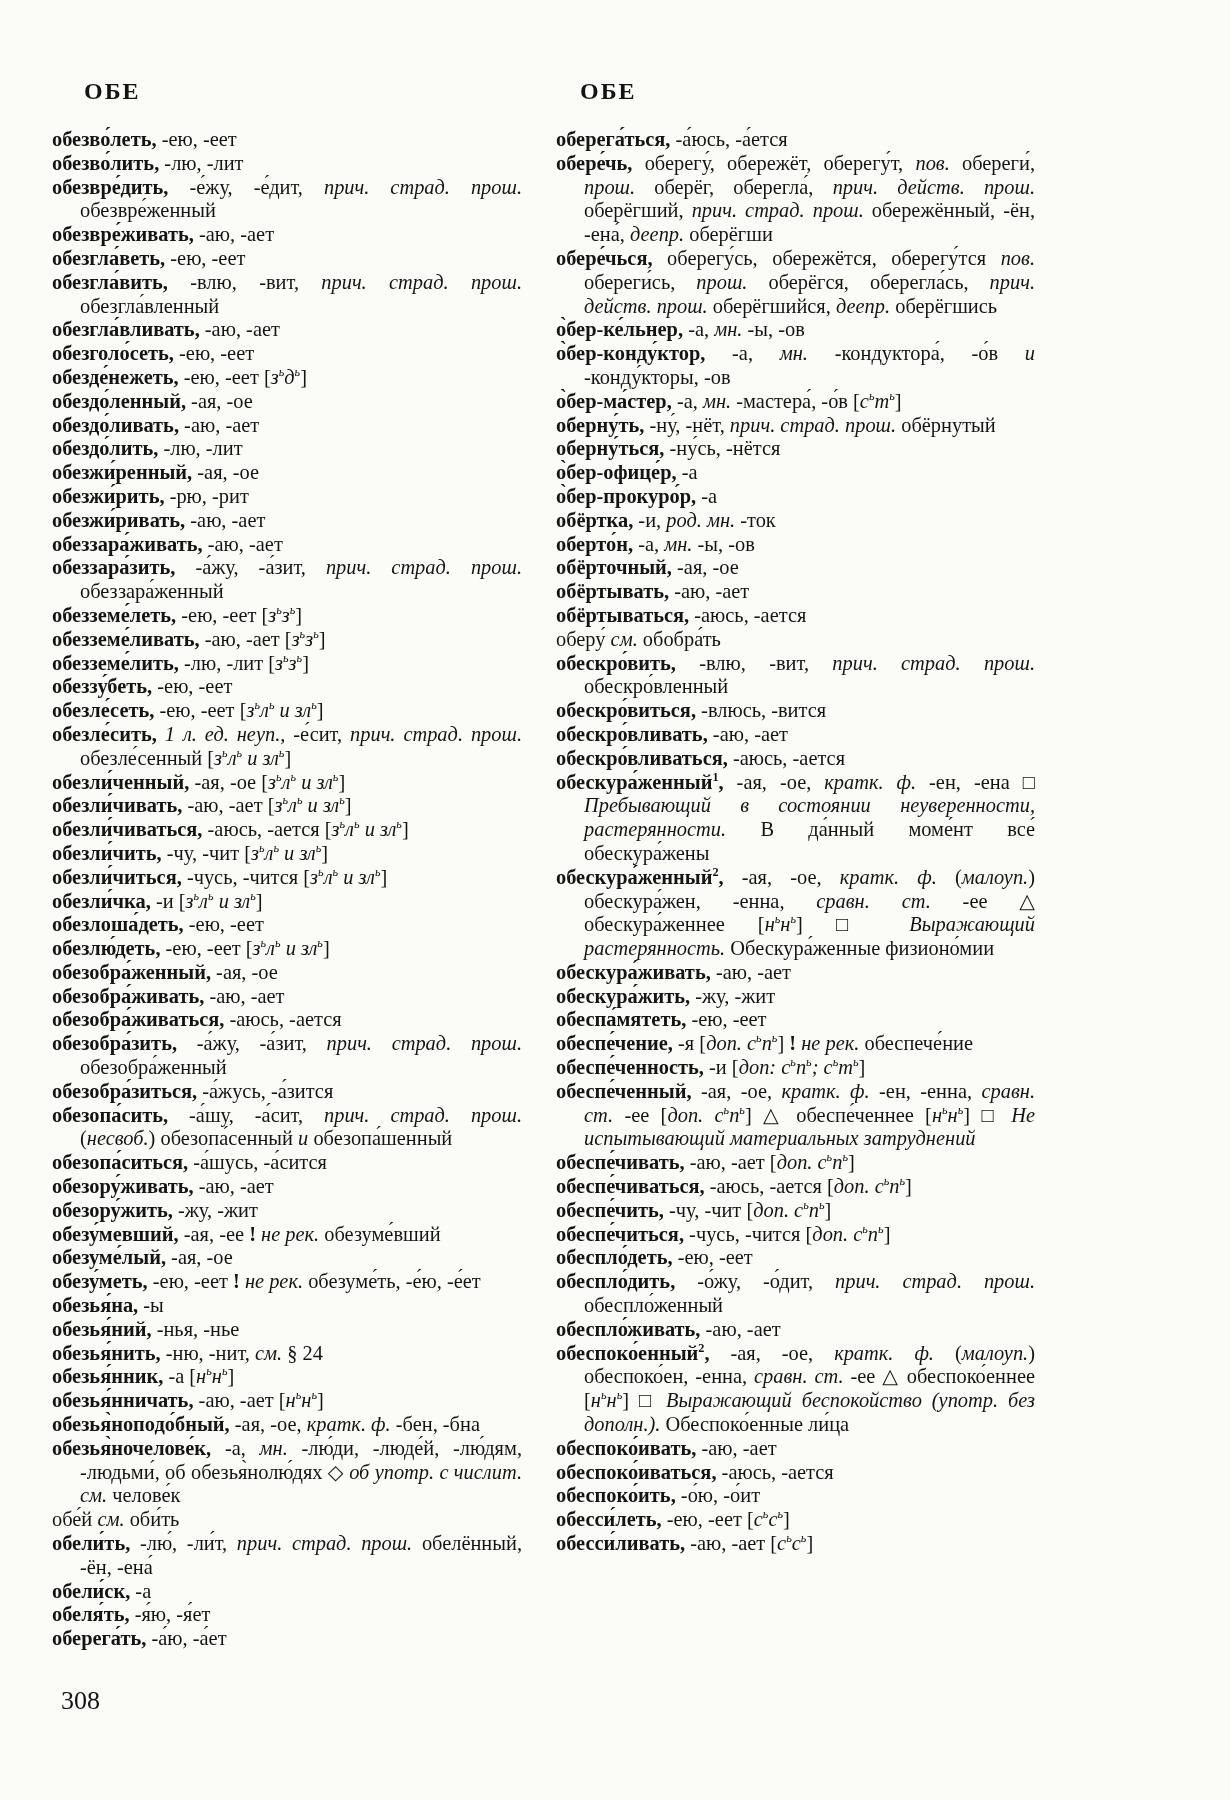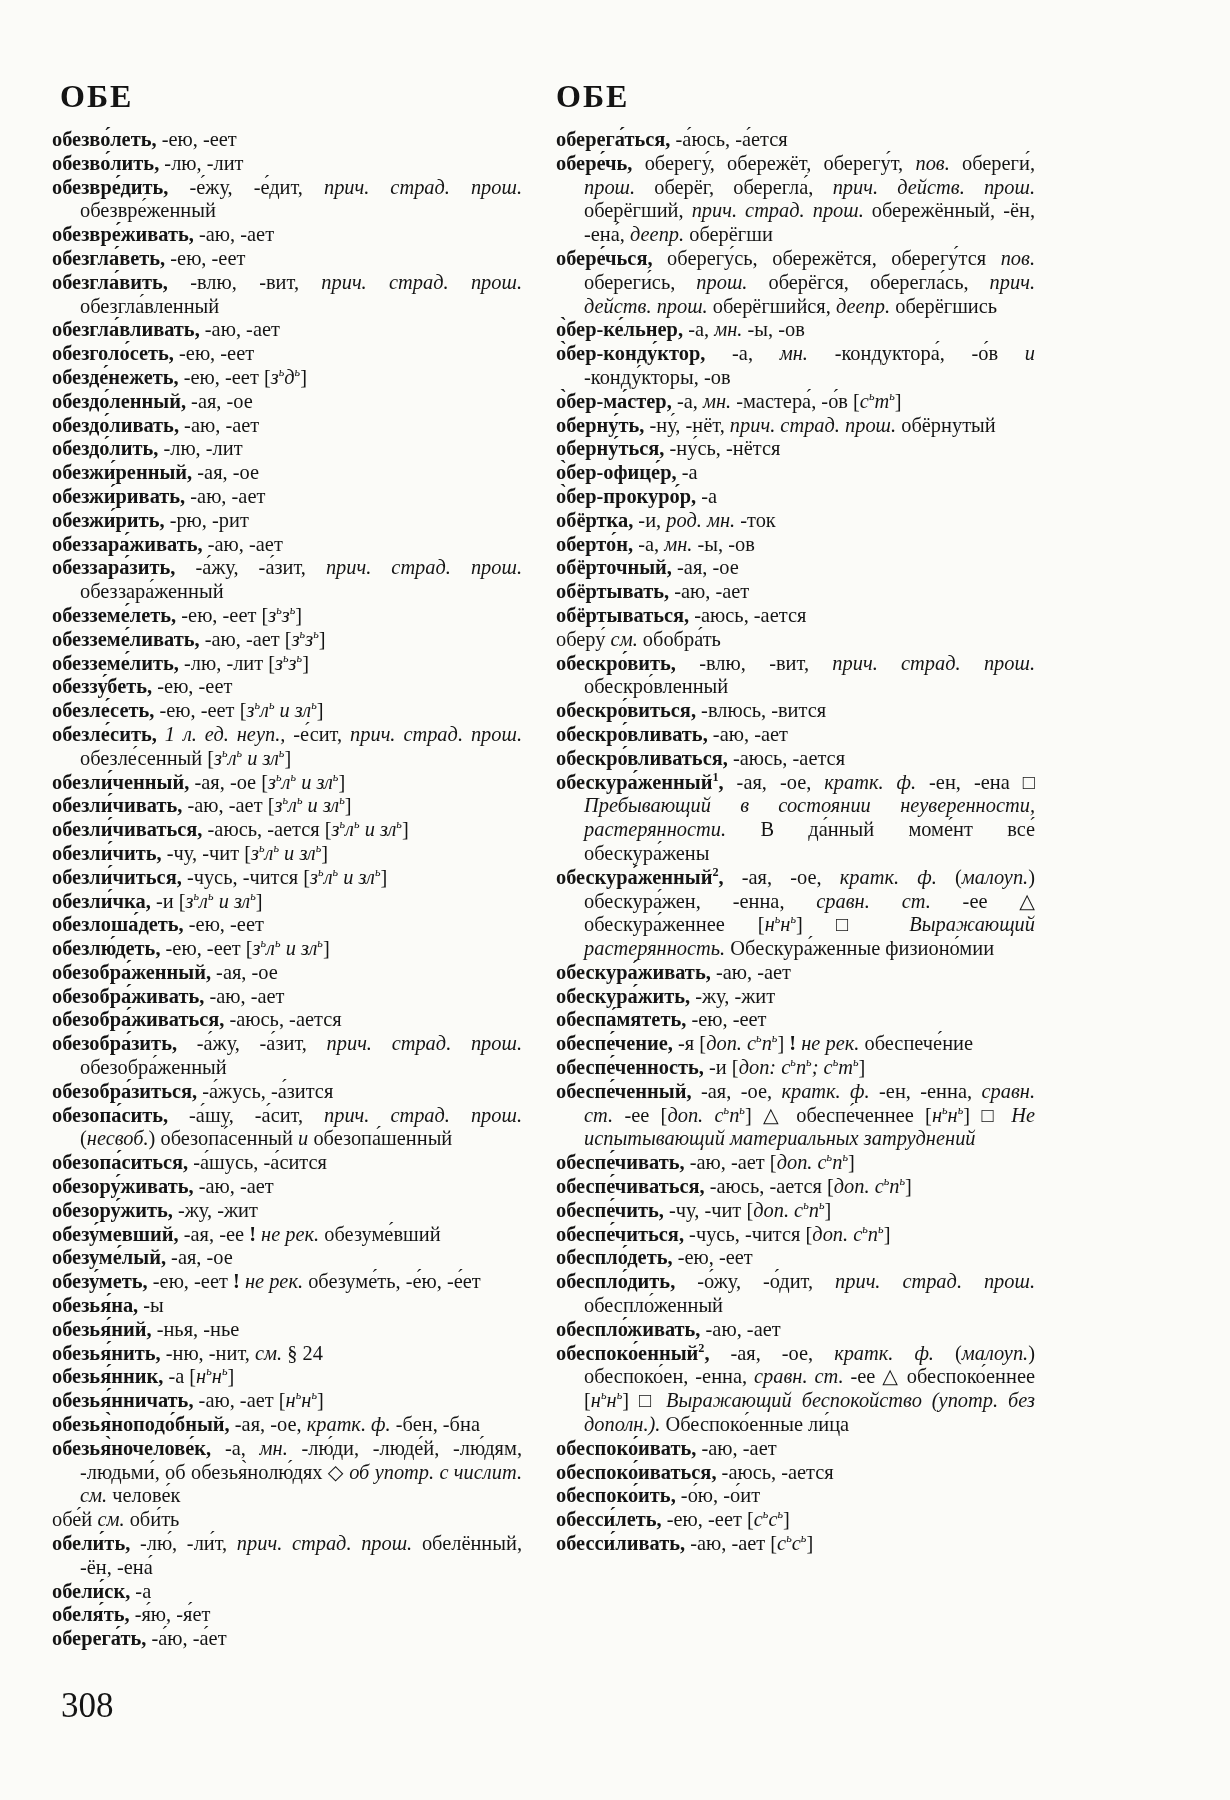"ОБЕ" .running-head { font-size: 32px -> 24px; margin-left: none -> 24px }
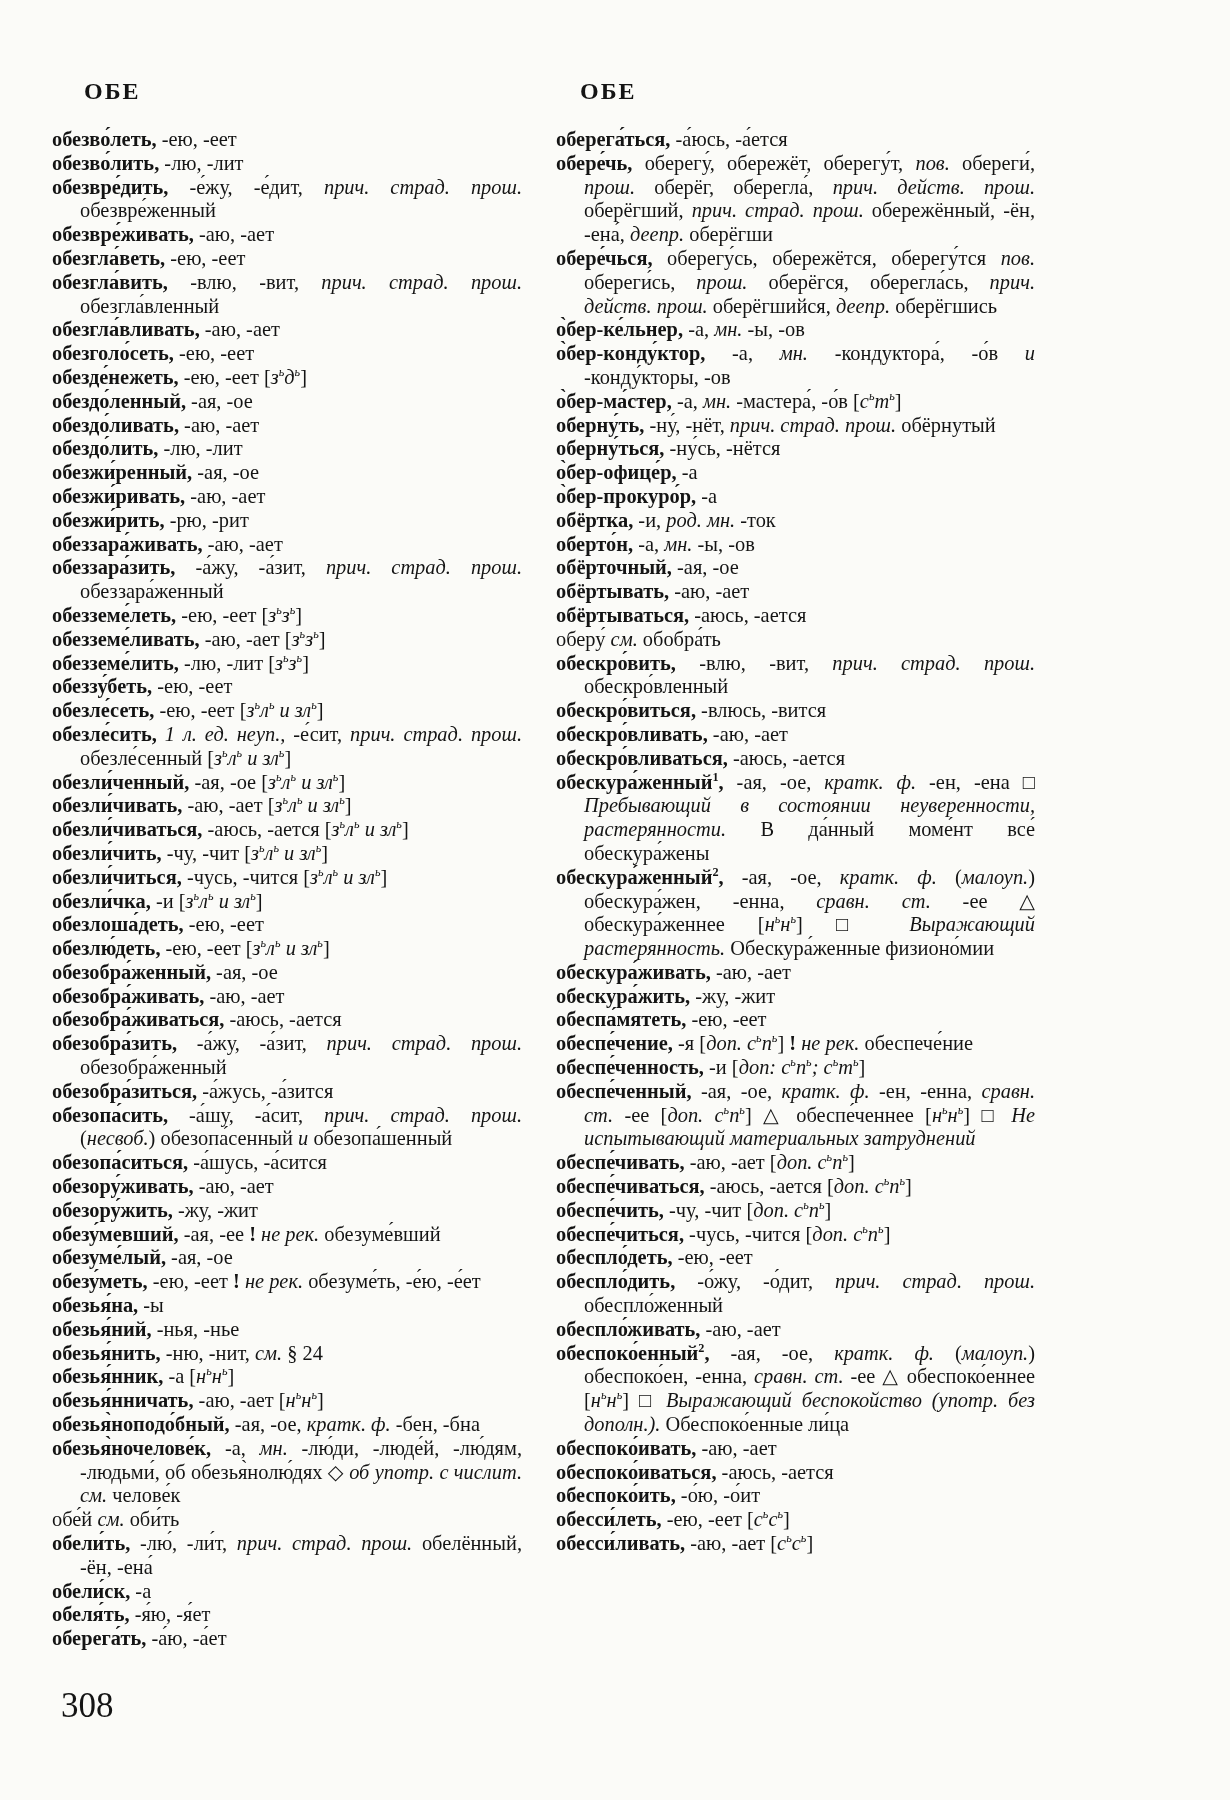"обезжи́ривать, -аю, -ает" p.entry { order: before "обезжи́рить, -рю, -рит" -> after "обезжи́рить, -рю, -рит" }
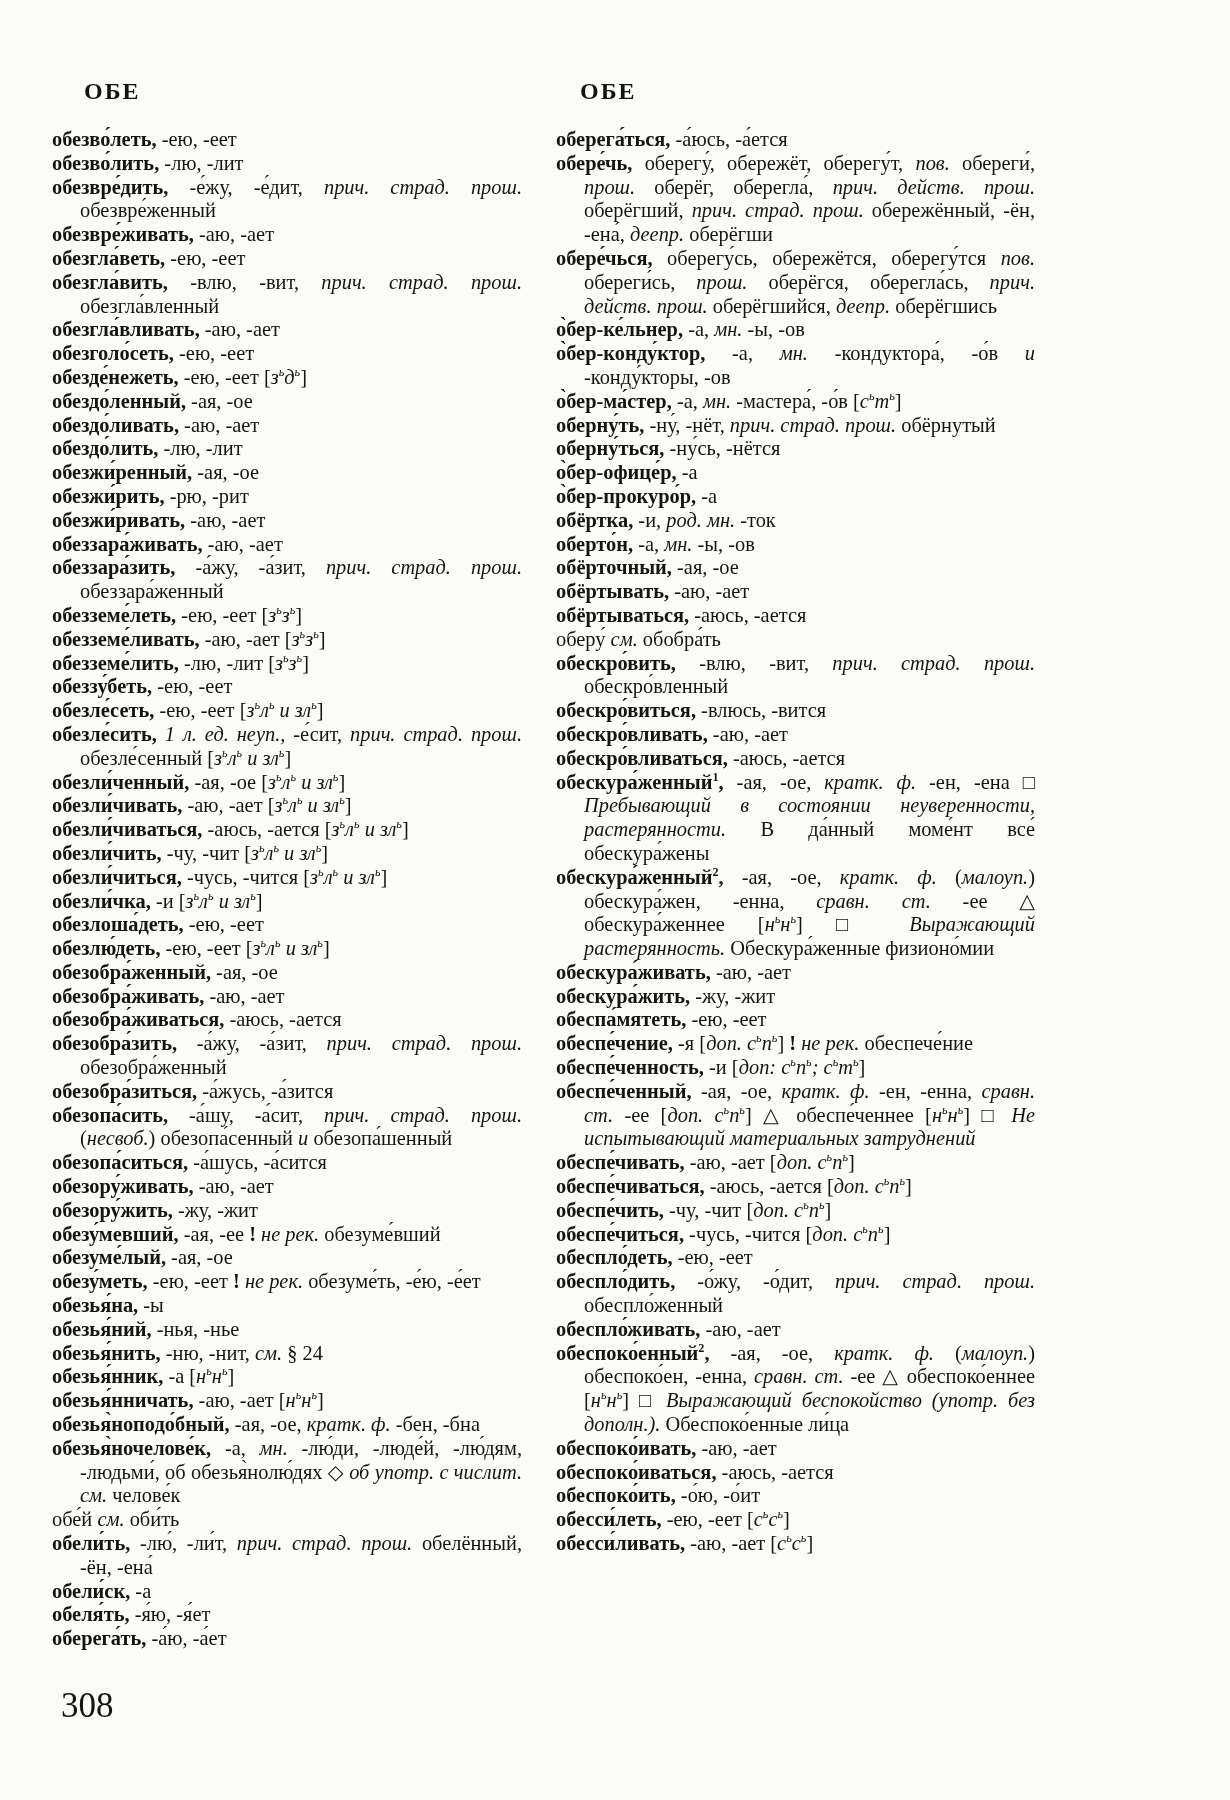"308" .pageno { font-size: 35px -> 26px }
